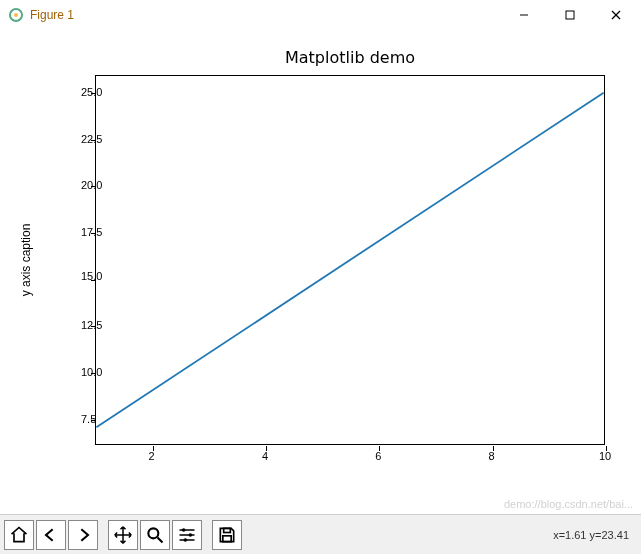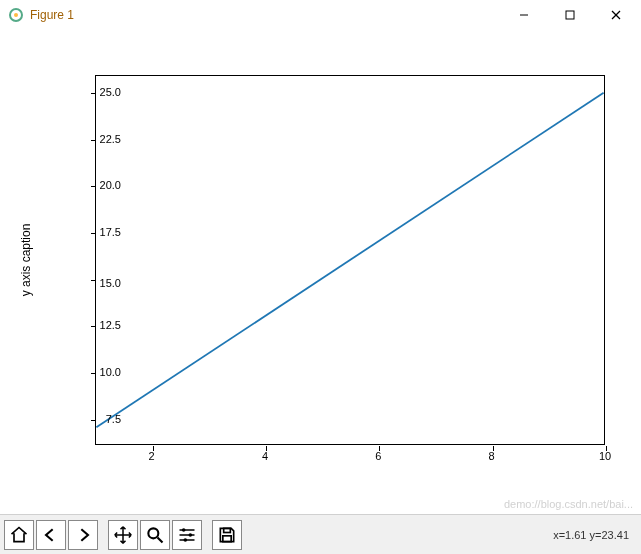"Matplotlib demo" div.chart-title { html: none -> <div>Matplotlib demo</div> }
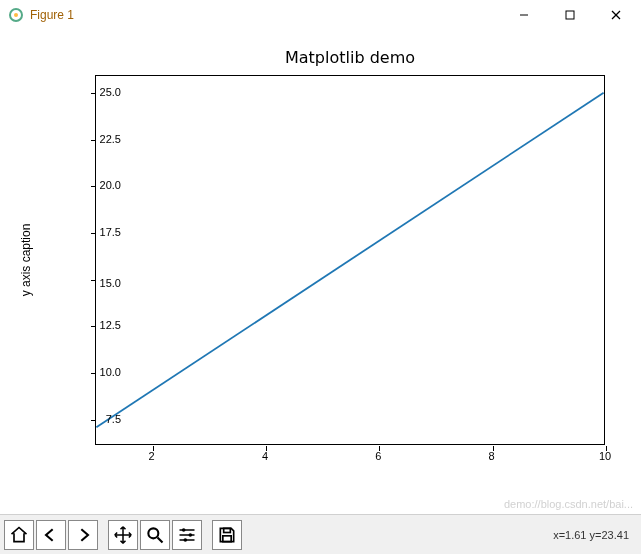"25.0" .ytick { text-align: right -> none }
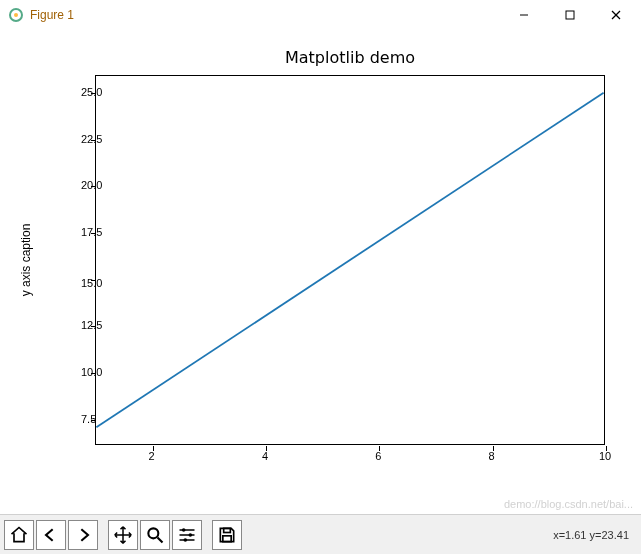"15.0" div.ytick { top: 253px -> 246px }
